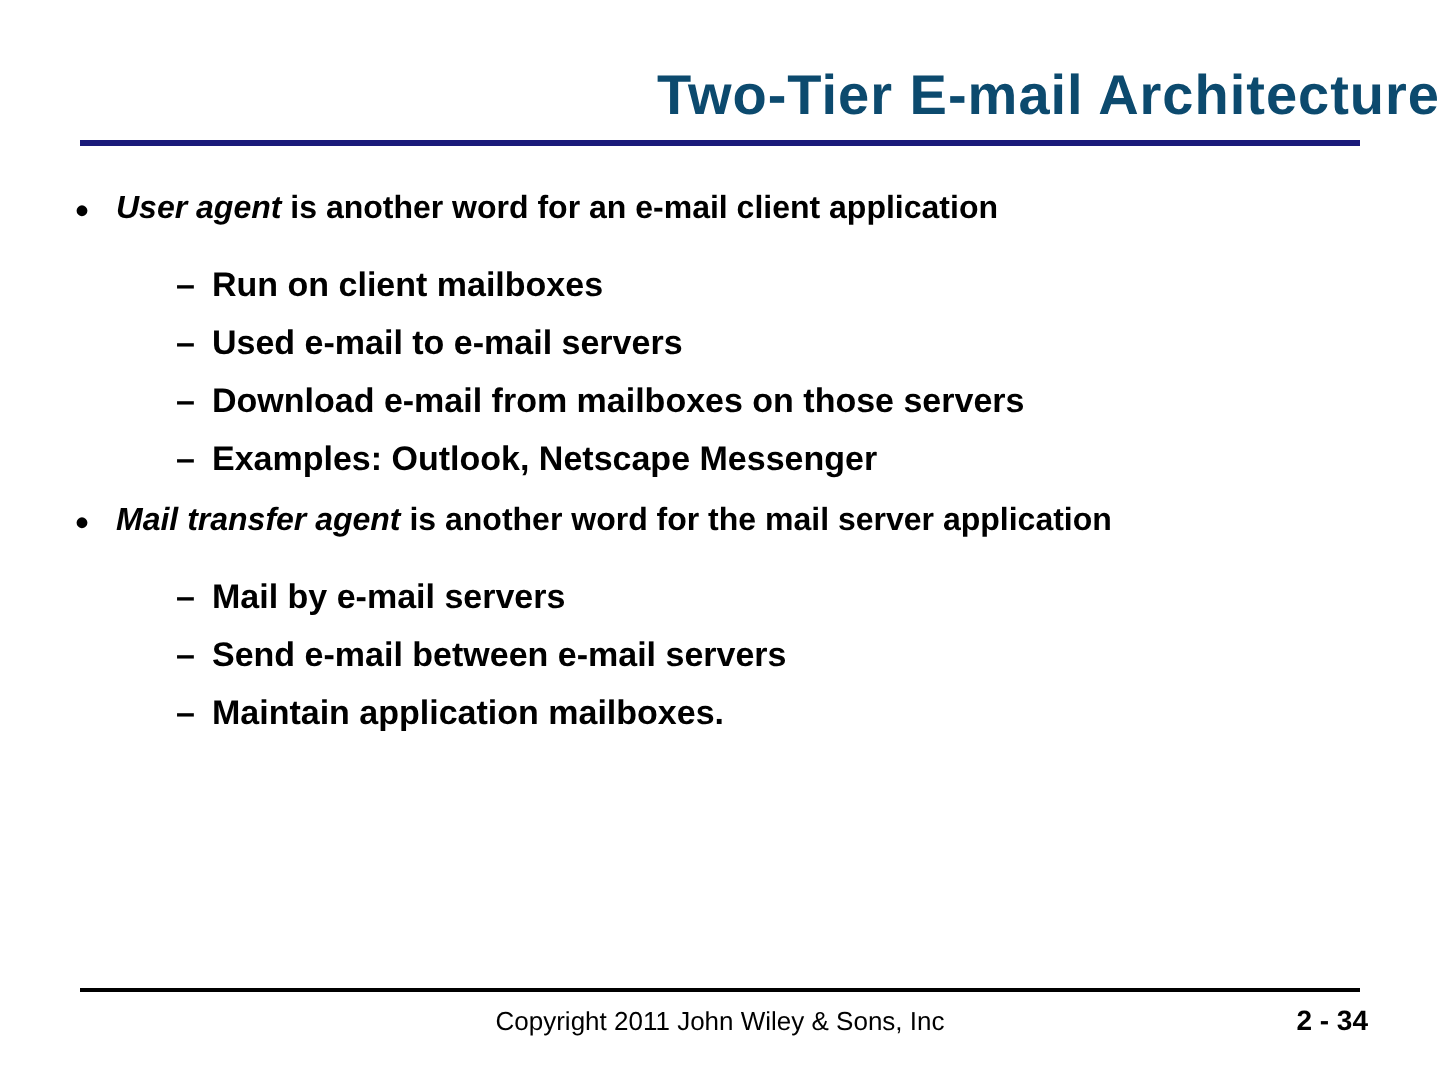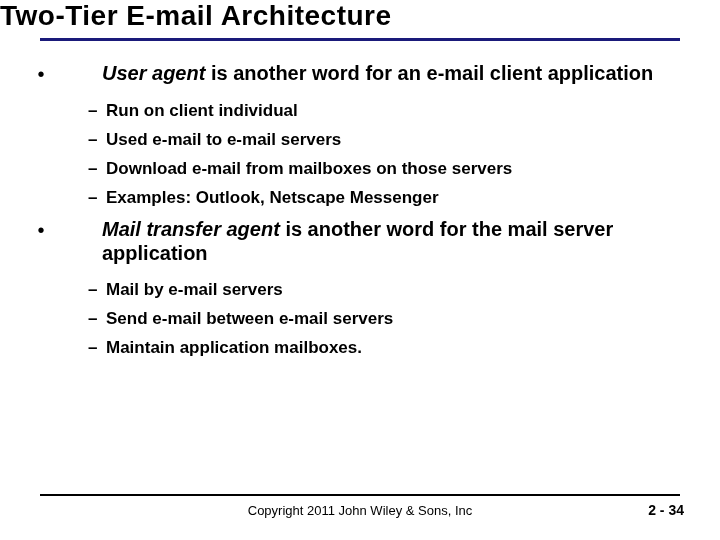"Two-Tier E-mail Architecture" .title { color: #000000 -> #0c4a6e; padding-top: none -> 32px; text-align: left -> right }
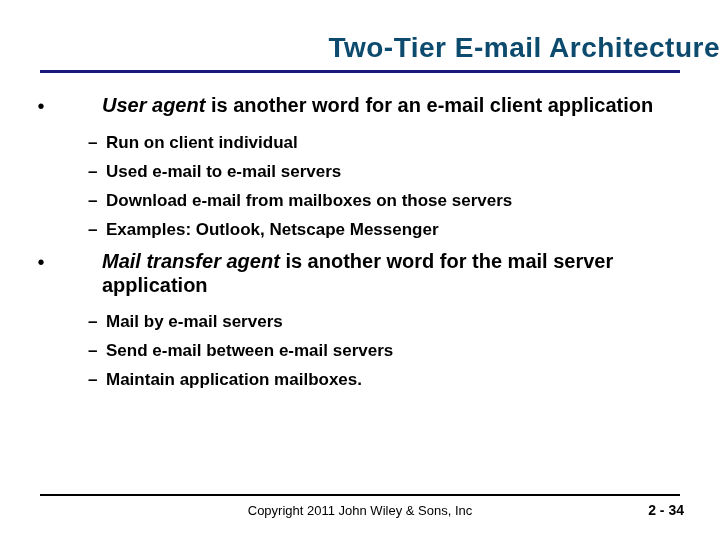"User agent is another word" .top-text { font-size: 20px -> 16px; margin-left: 44px -> none }
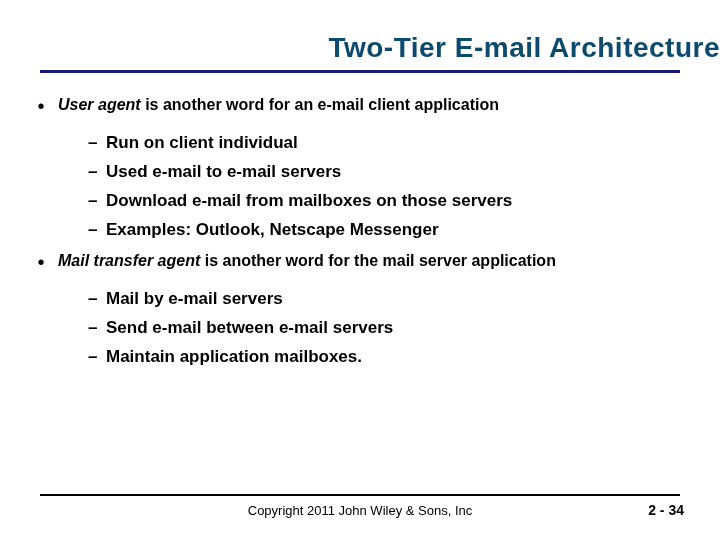"Run on client individual" div.sub-text { text: individual -> mailboxes }
